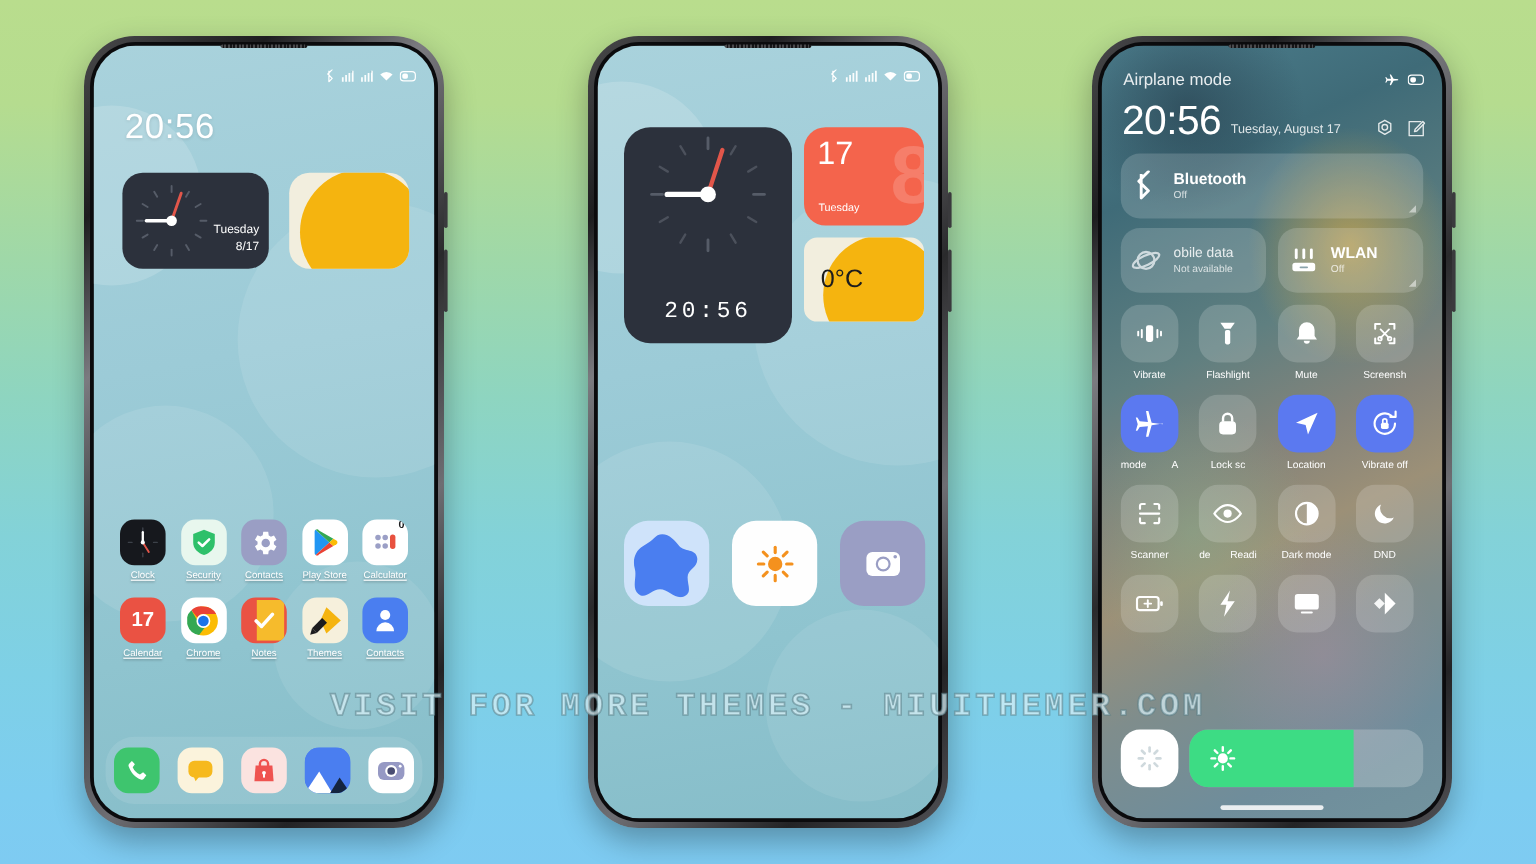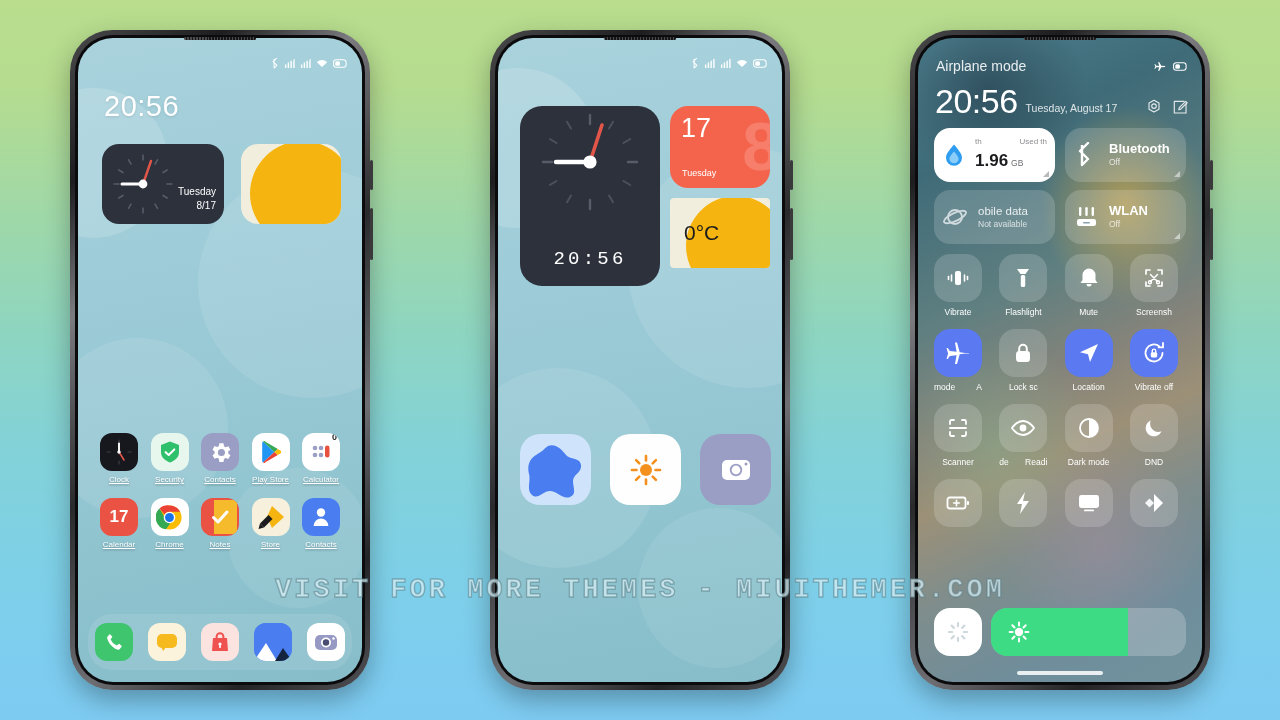"th" div.bigtile { html: <div> <svg> <path></path> <path></path> </svg> <div> <span>th</span> <span>Used th</span> </div> <div> <span>1.96</span><span>GB</span> </div> <div></div> </div> -> none }
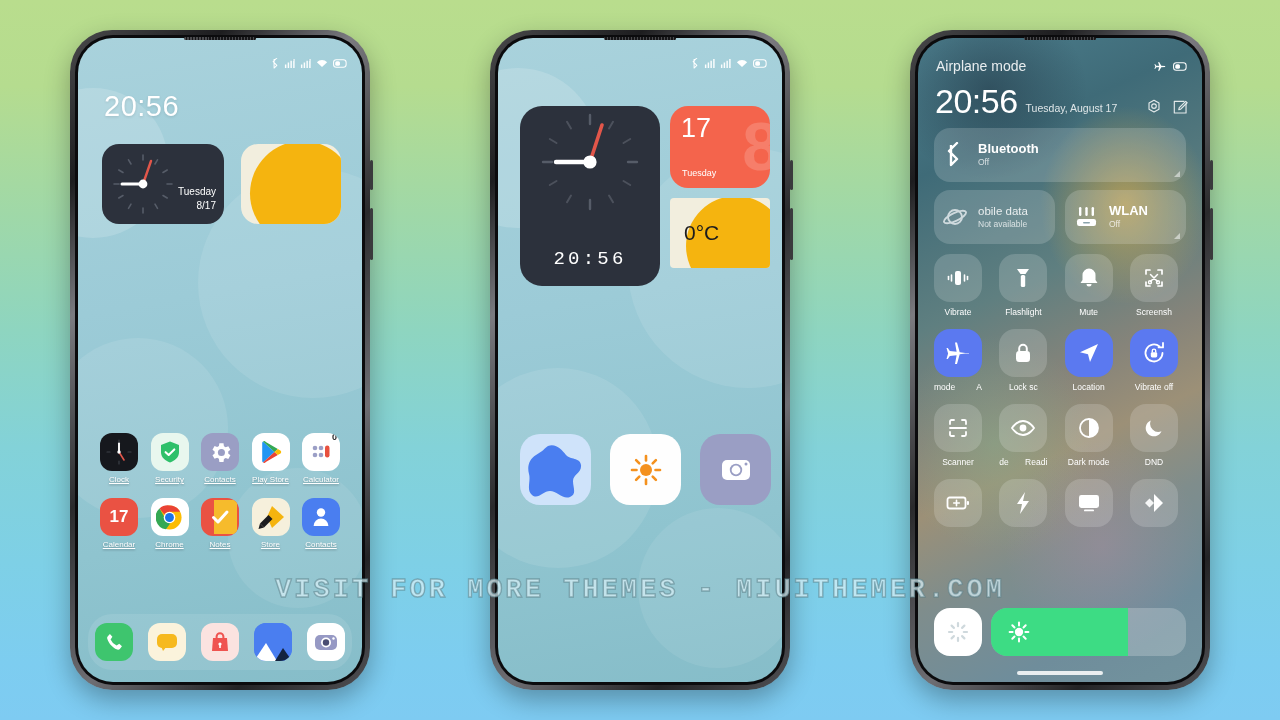"0°C" .w2-temp { border-radius: 4px -> 11px }
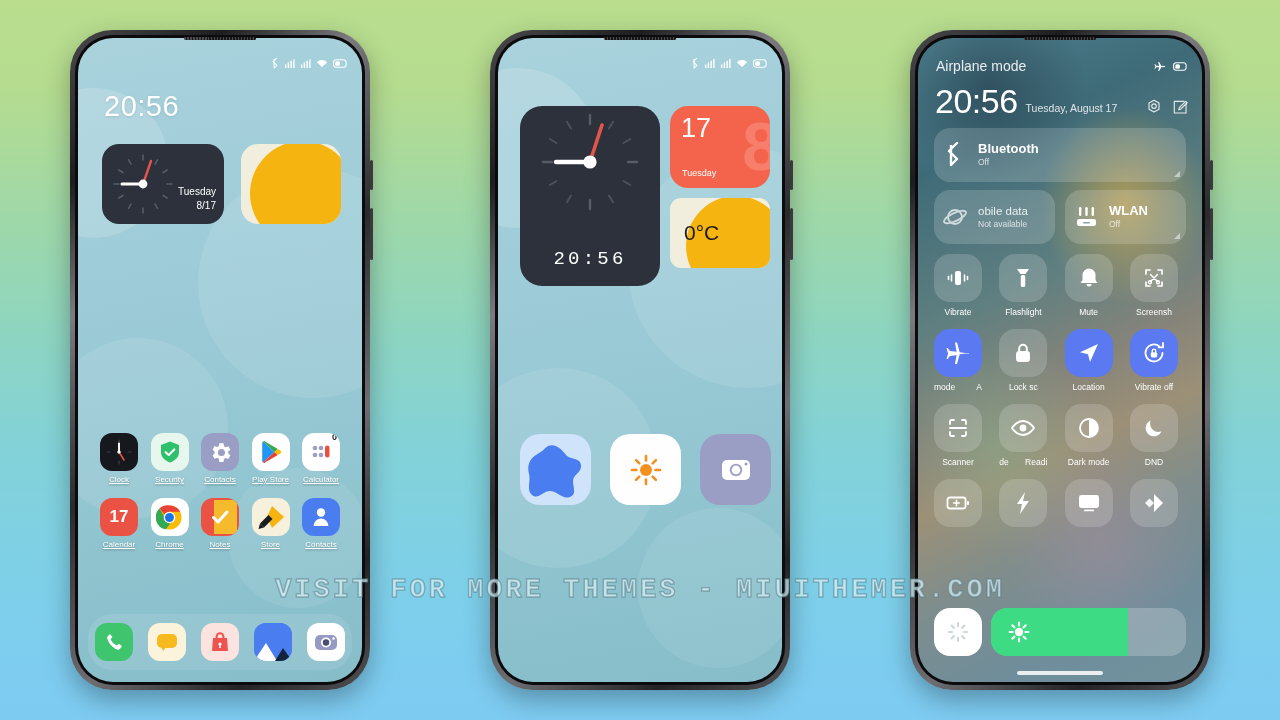"Store" div.lbl { text: Store -> Themes }
